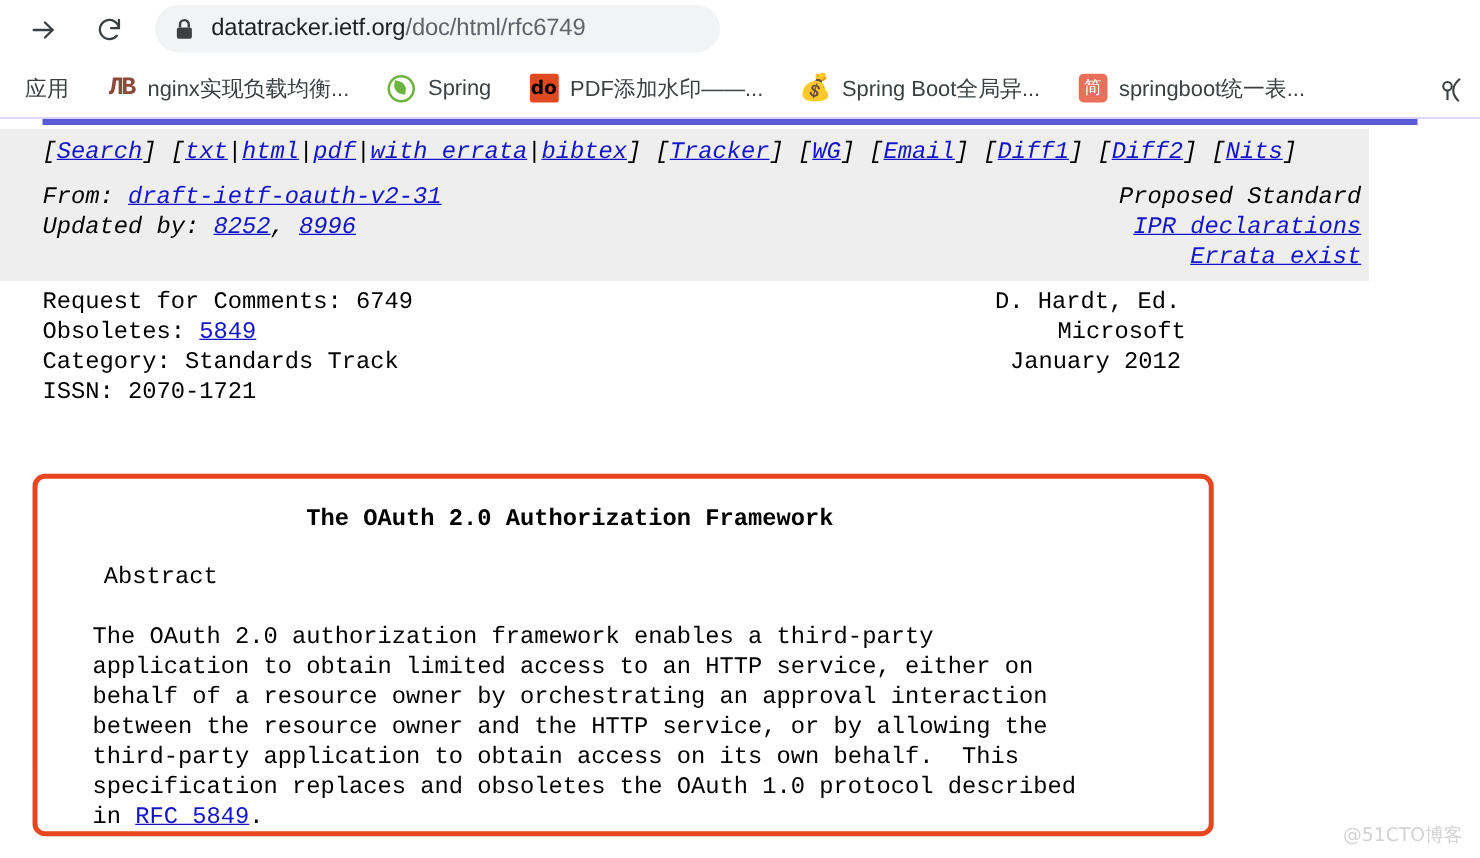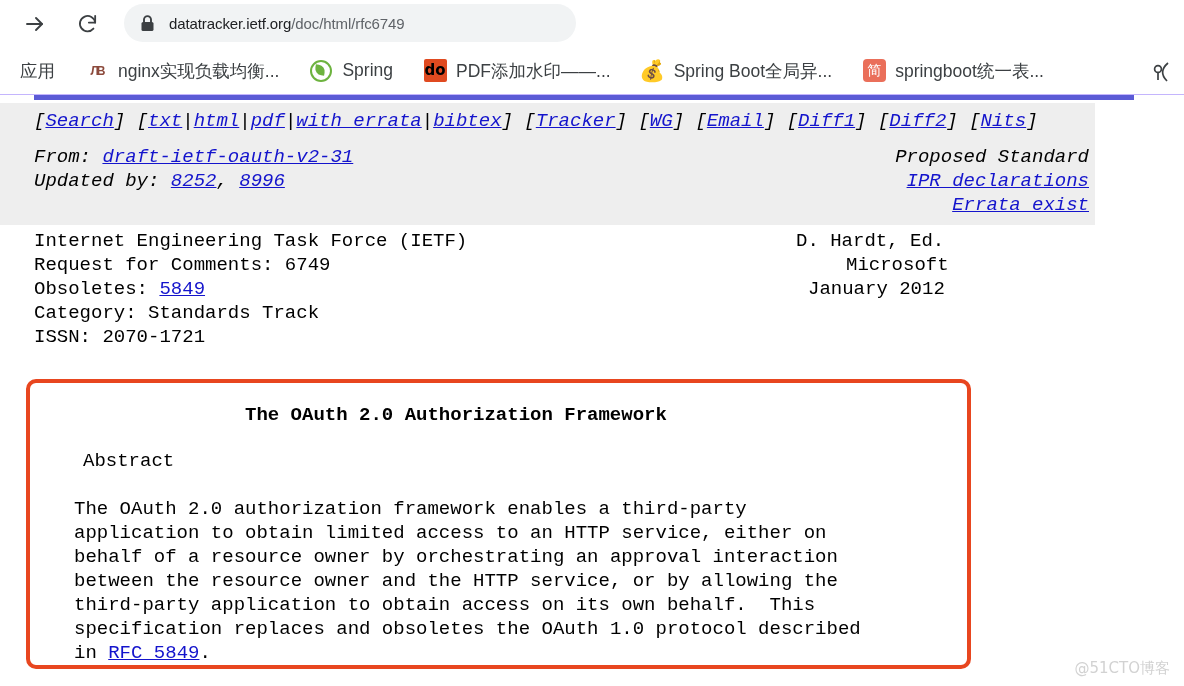"datatracker.ietf.org/doc/html/rfc6749" .url-text { font-size: 15px -> 19px }
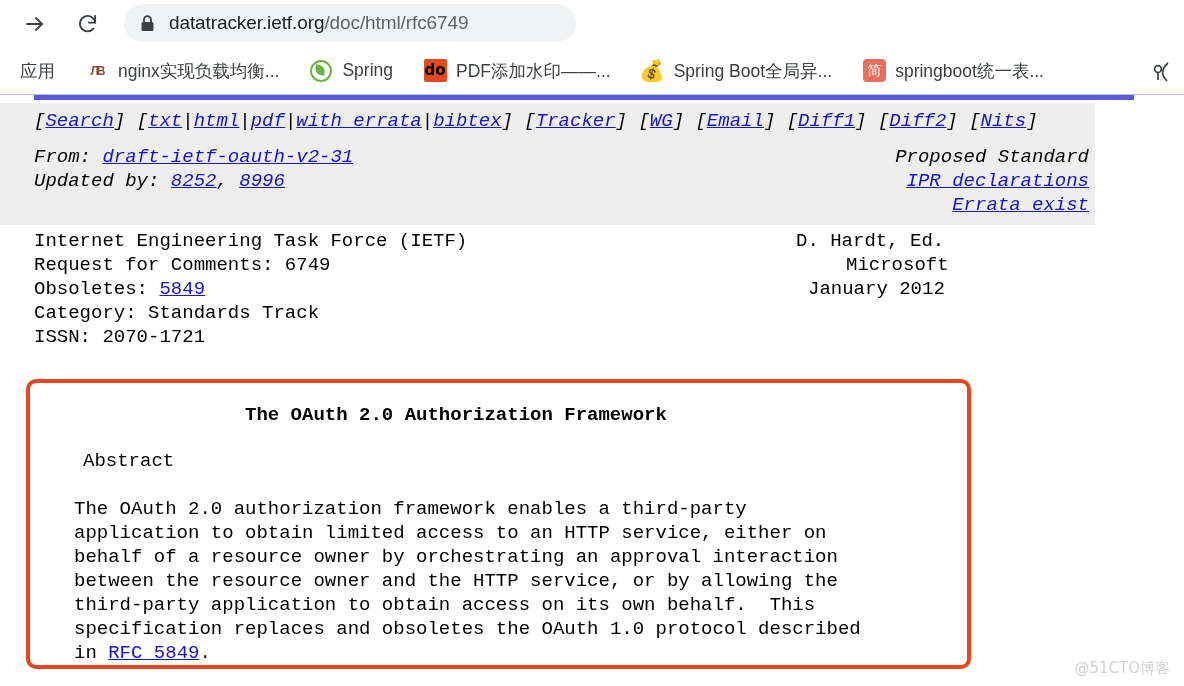"ЛB" .ico-jb { font-family: Liberation Sans, sans-serif -> Liberation Mono, monospace; font-size: 12px -> 20px }
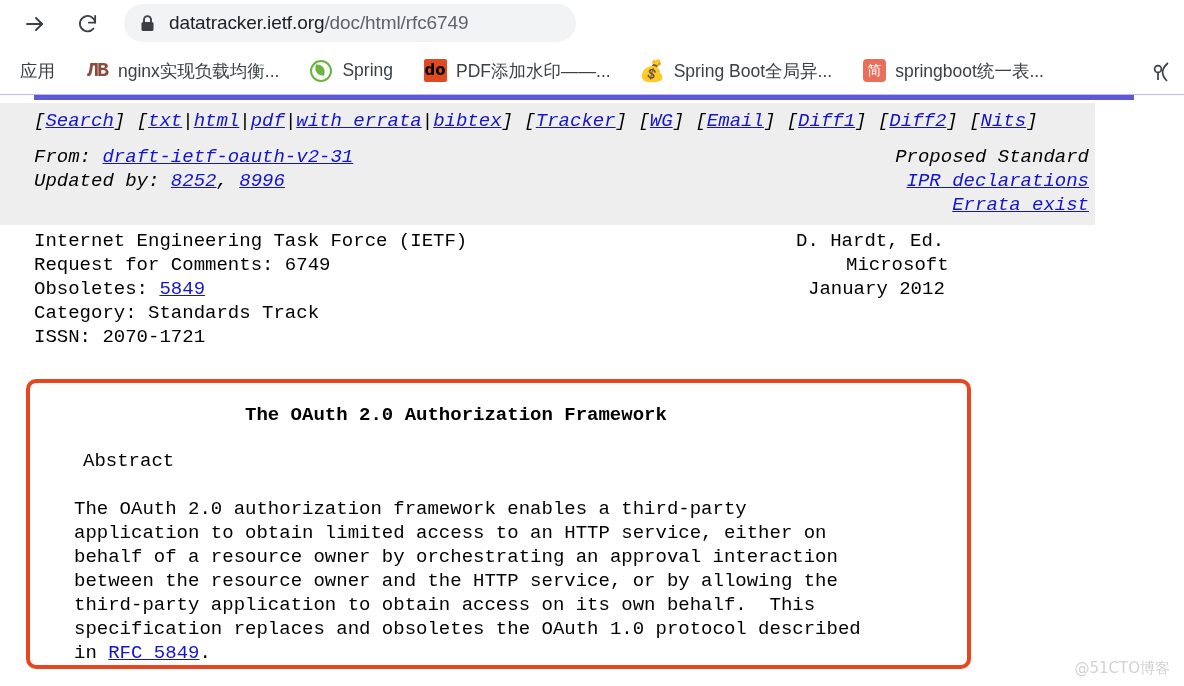"Internet Engineering Task Force (IETF)" div { html: <div>Internet Engineering Task Force (IETF)</div> -> none }
